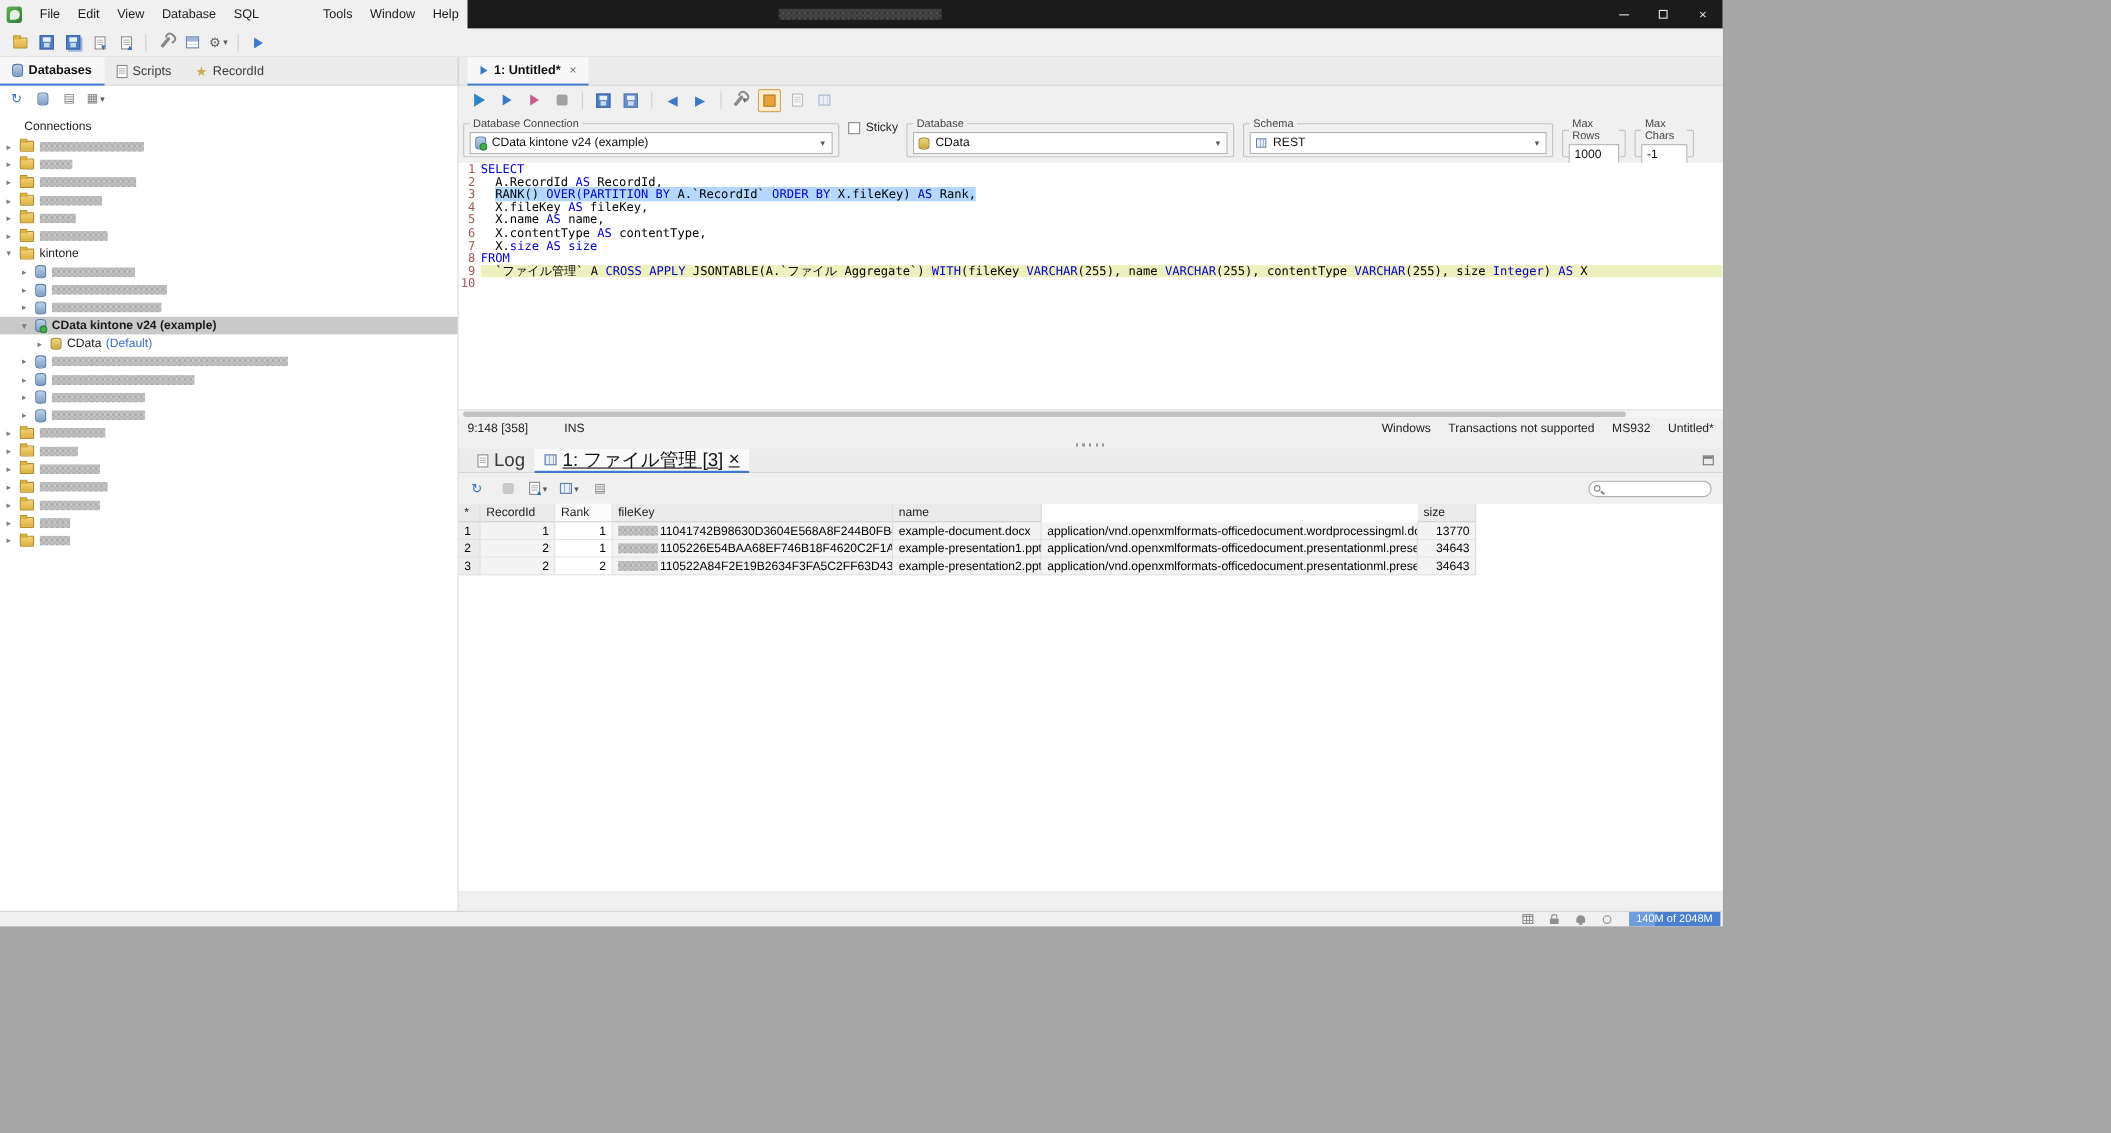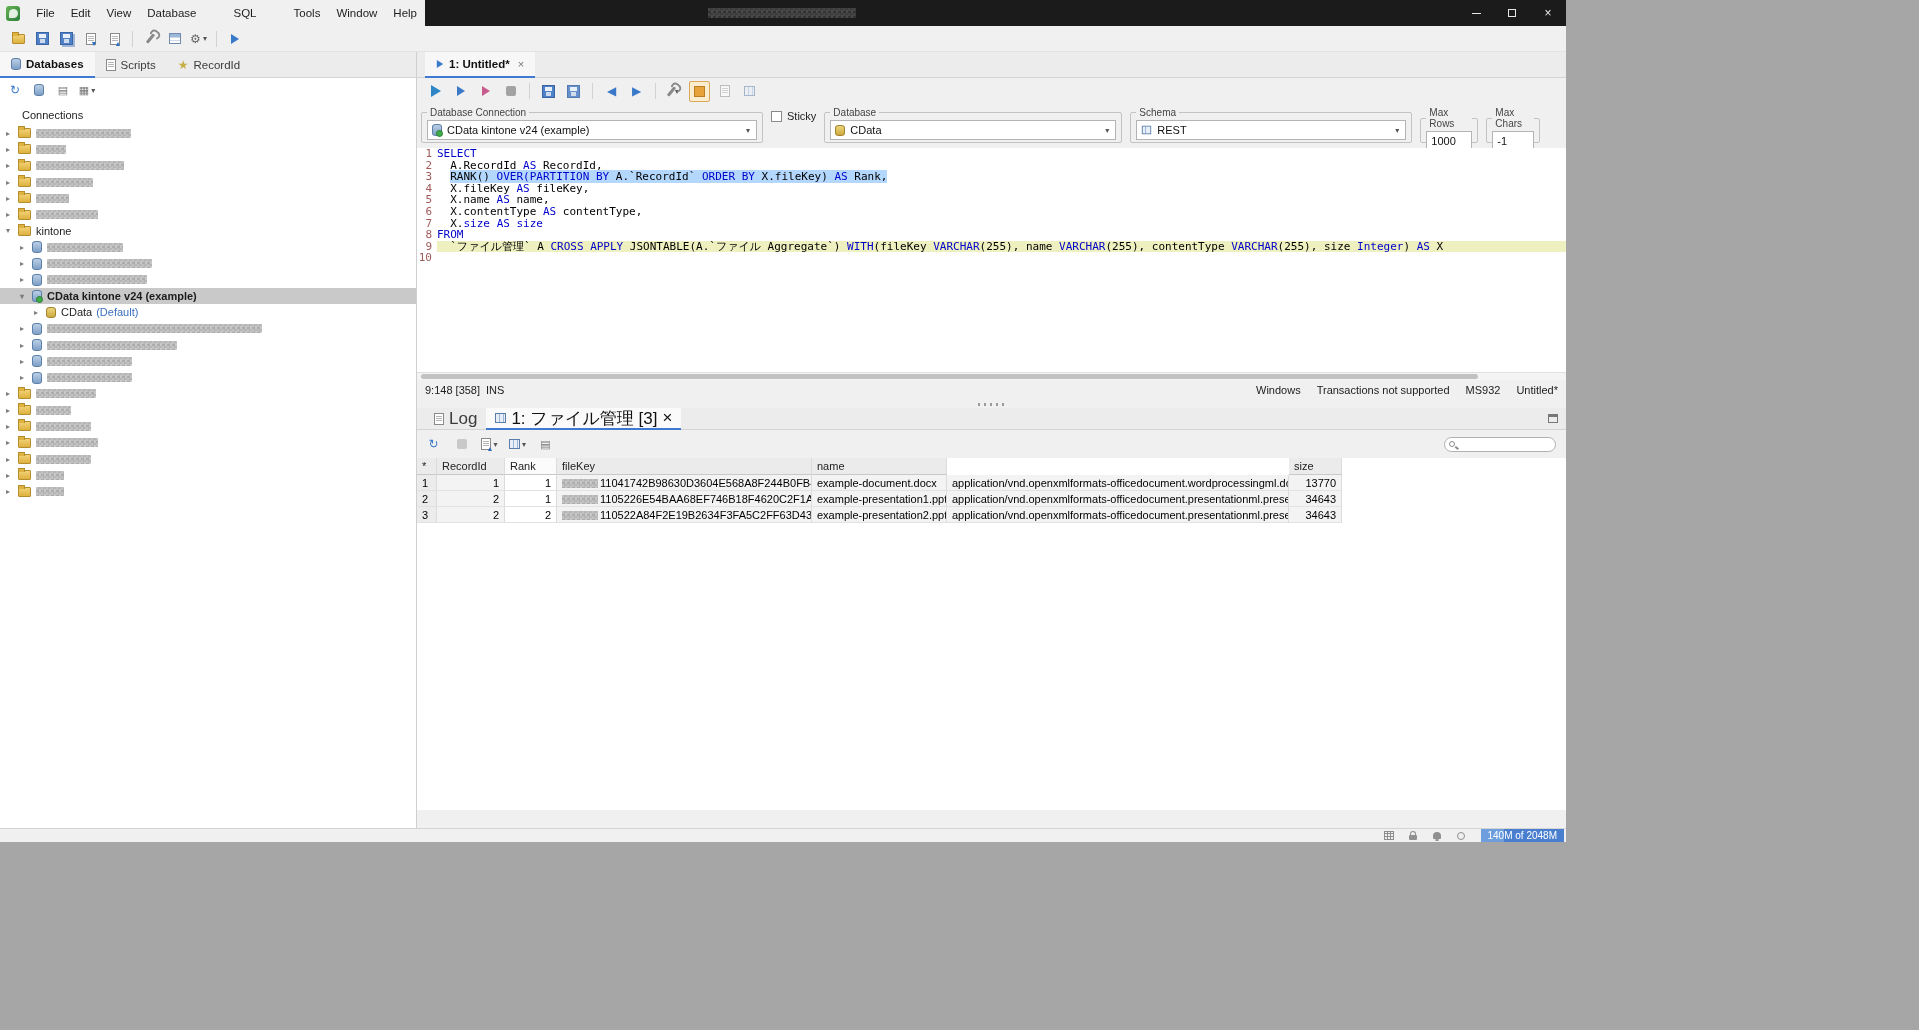"File" .menu-item { text-align: center -> none }
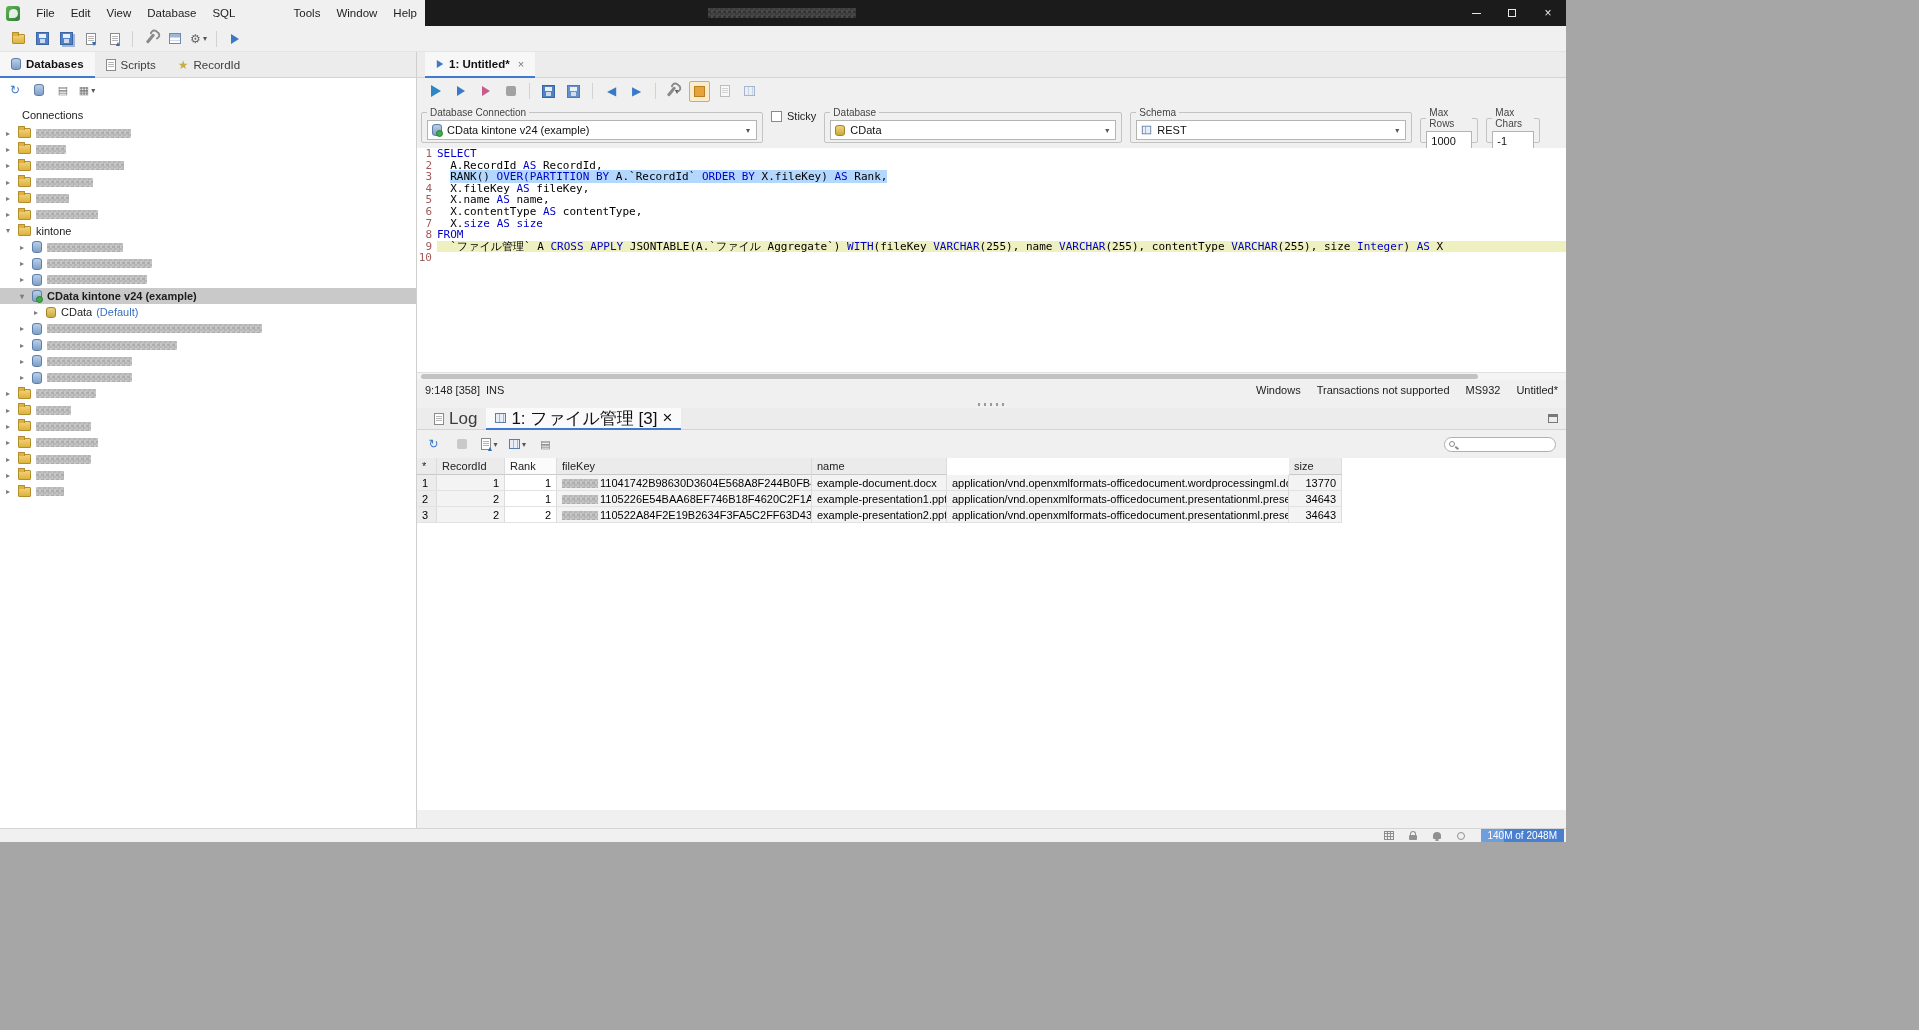"9:148 [358]" .es-left { gap: 6px -> 33px }
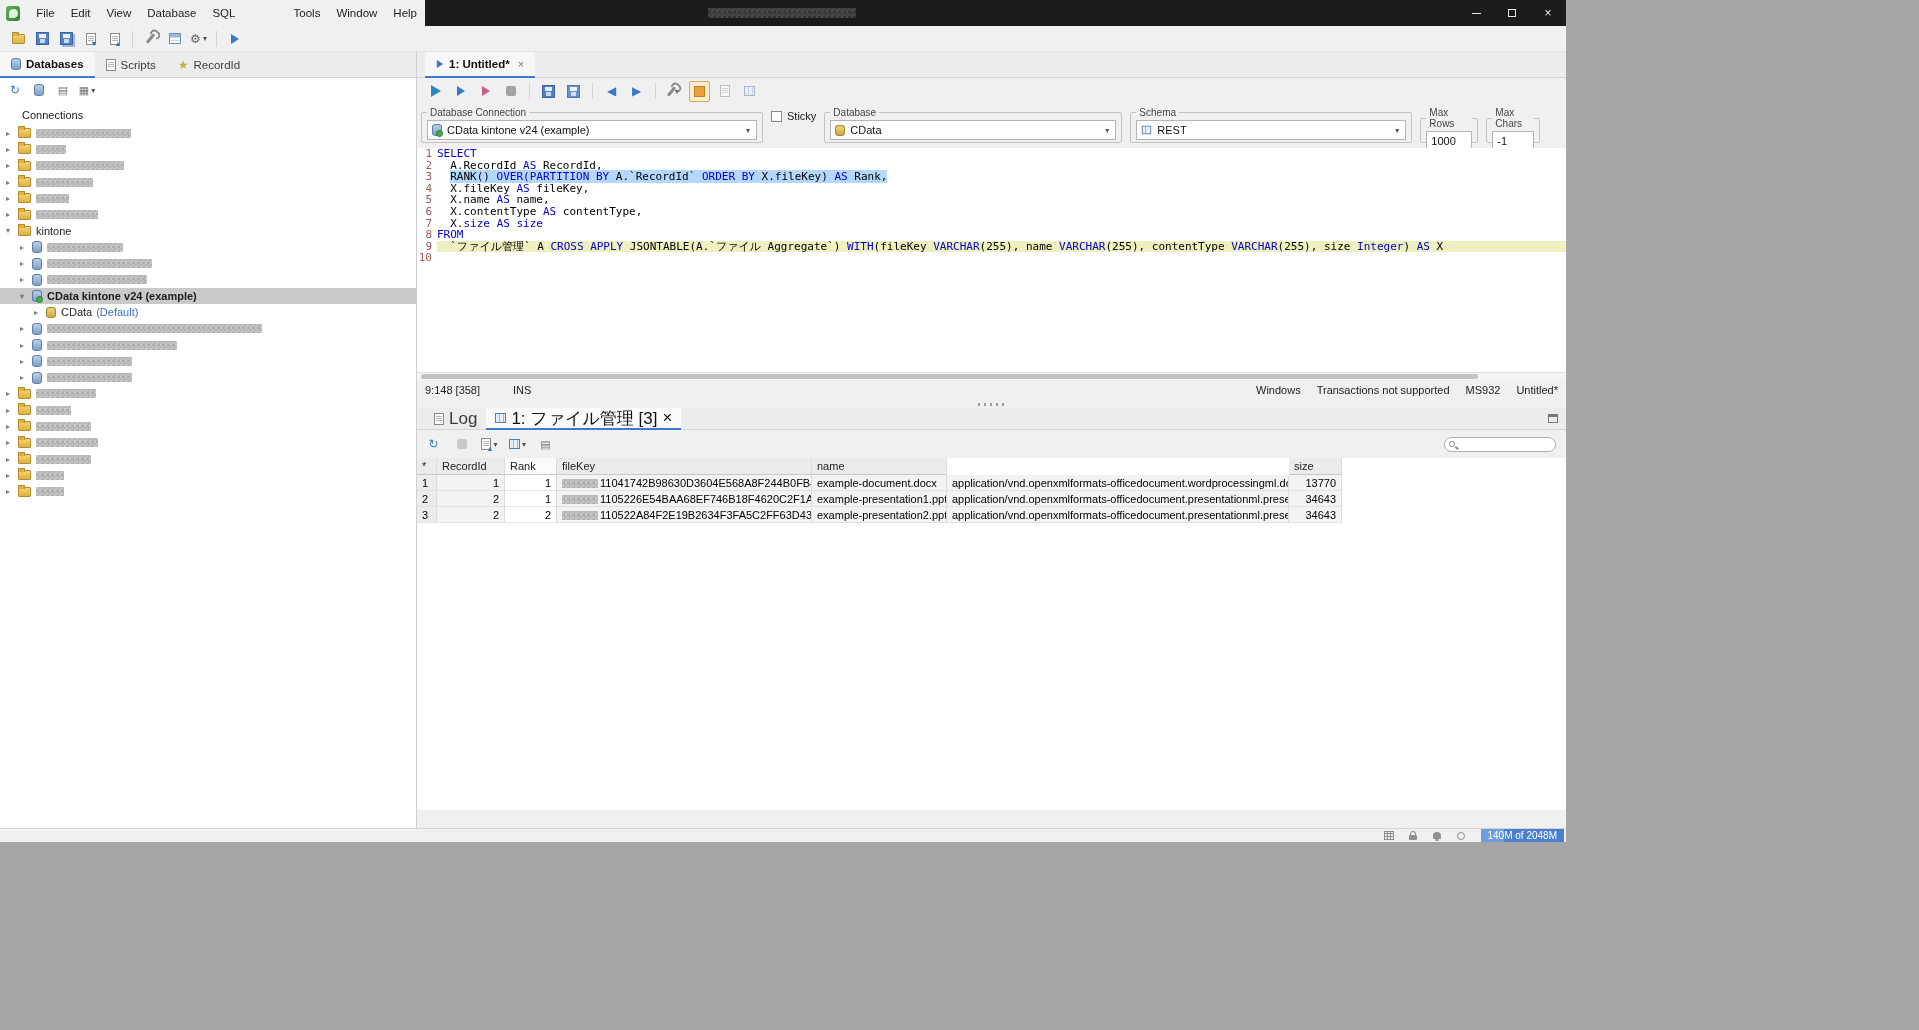"1: ファイル管理 [3]" .rtab.active { text-decoration: none -> underline }
